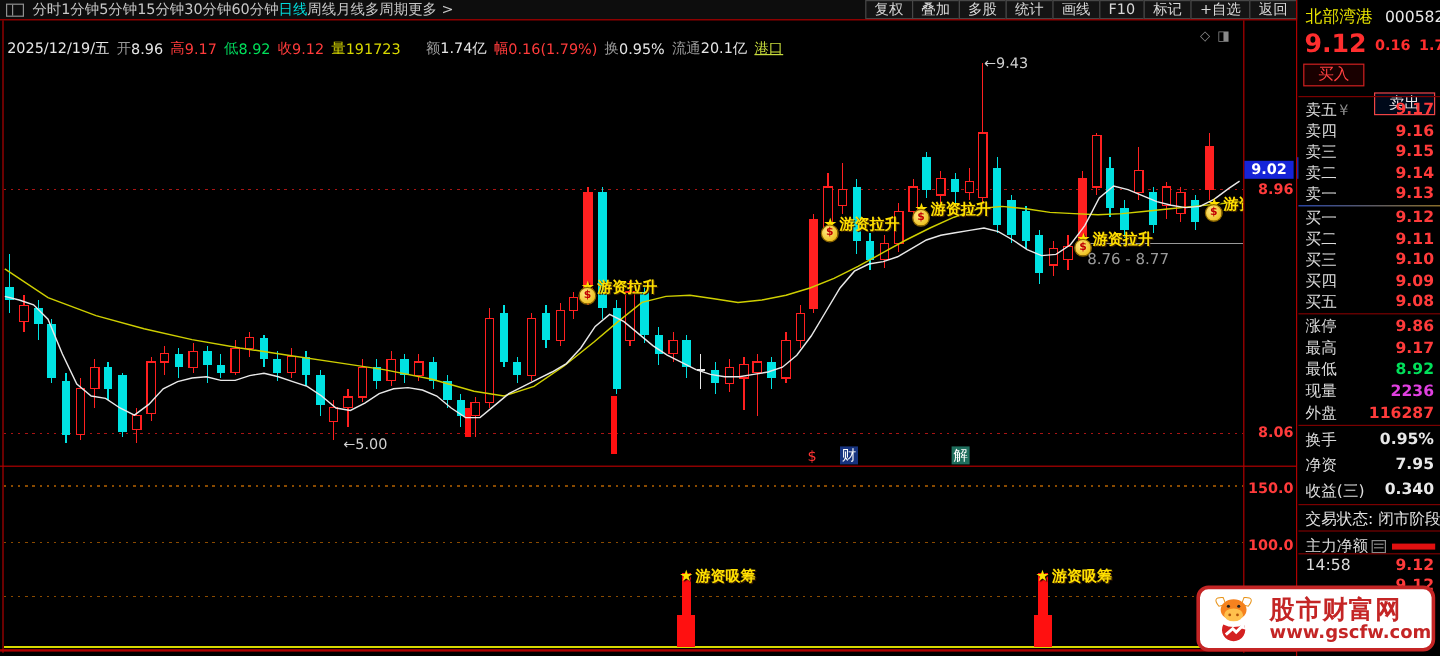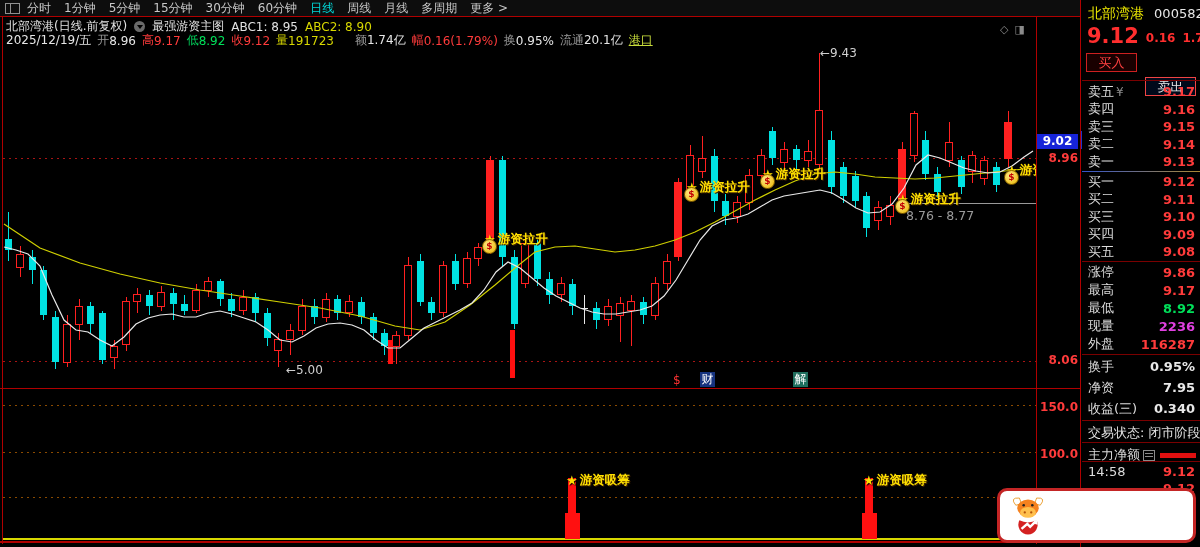"分时" #menu-left { gap: 13px -> none }
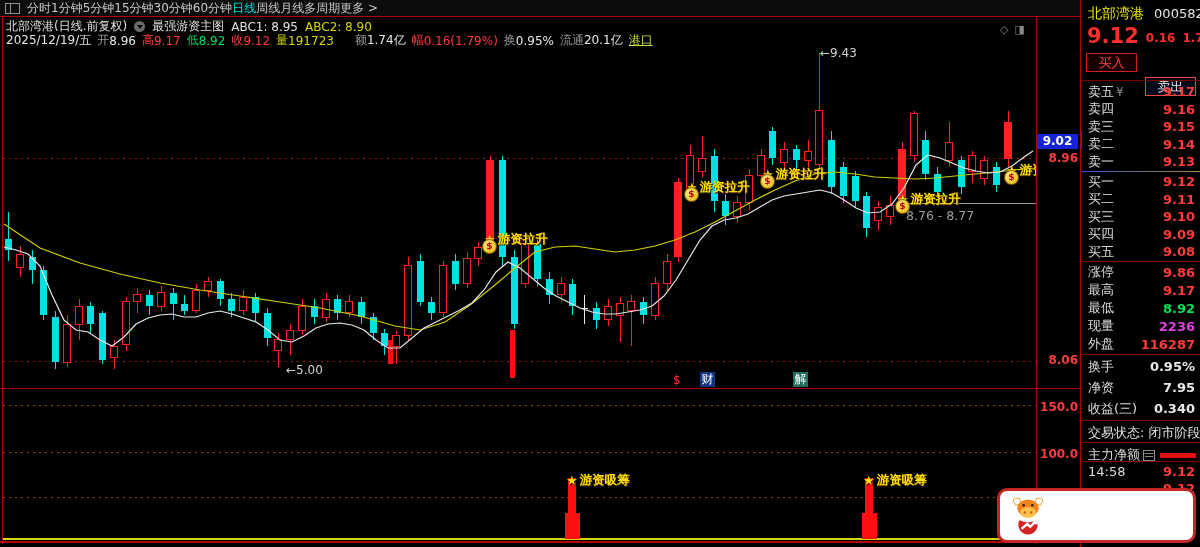"复权" div { html: none -> <div> <span>复权</span> <span>叠加</span> <span>多股</span> <span>统计</span> <span>画线</span> <span>F10</span> <span>标记</span> <span>+自选</span> <span>返回</span> </div> }
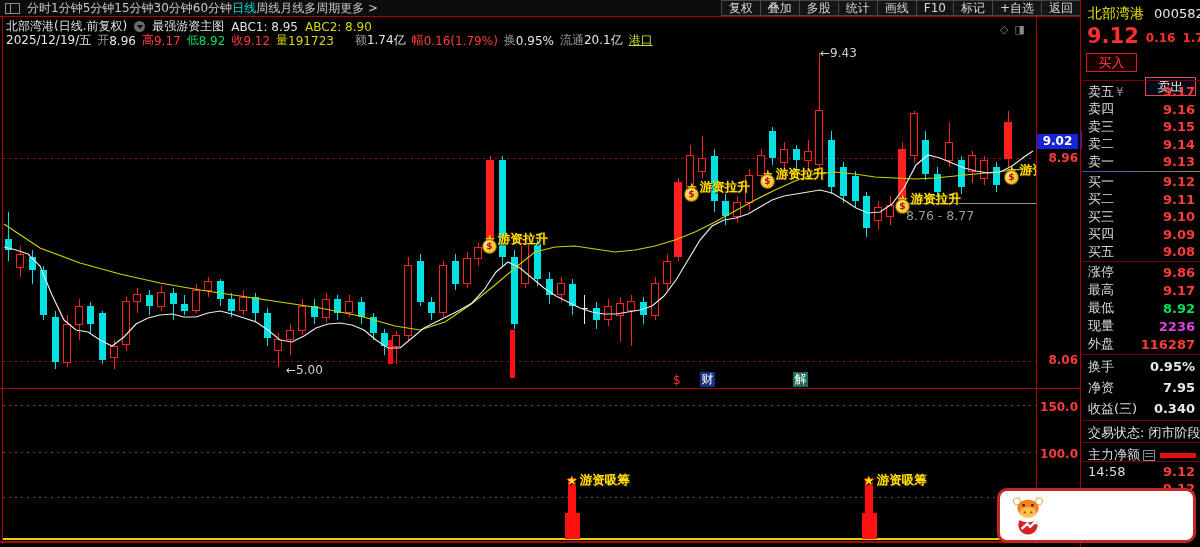"北部湾港(日线.前复权)" div { html: <div> <span>北部湾港(日线.前复权)</span> <span> <i></i> </span> <span>最强游资主图</span> <span>ABC1: 8.95</span> <span>ABC2: 8.90</span> </div> -> none }
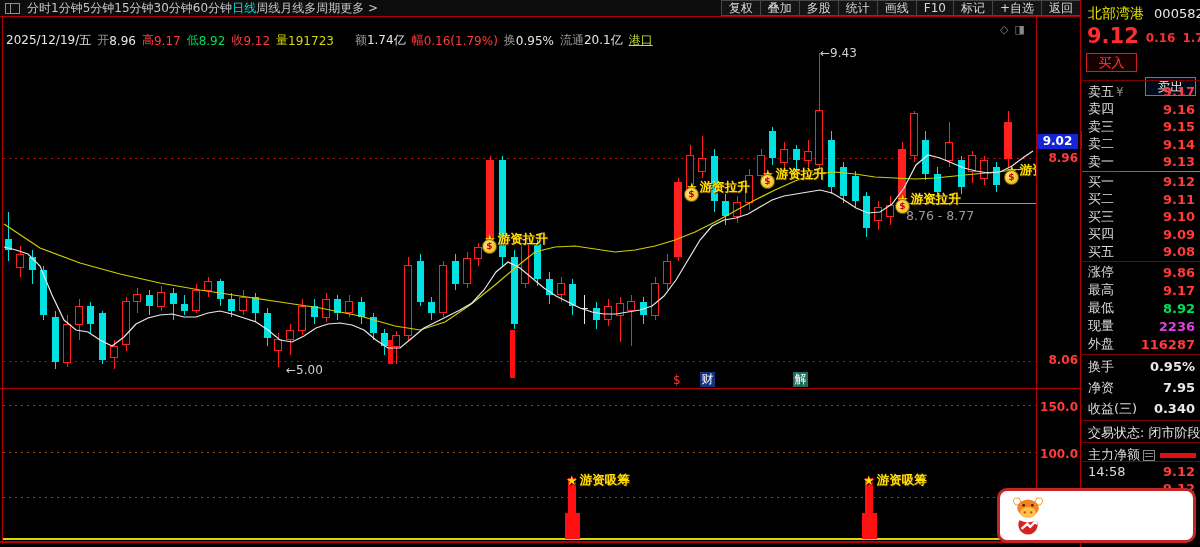"股市财富网" div { html: none -> <div> <div>股市财富网</div> <div>www.gscfw.com</div> </div> }
